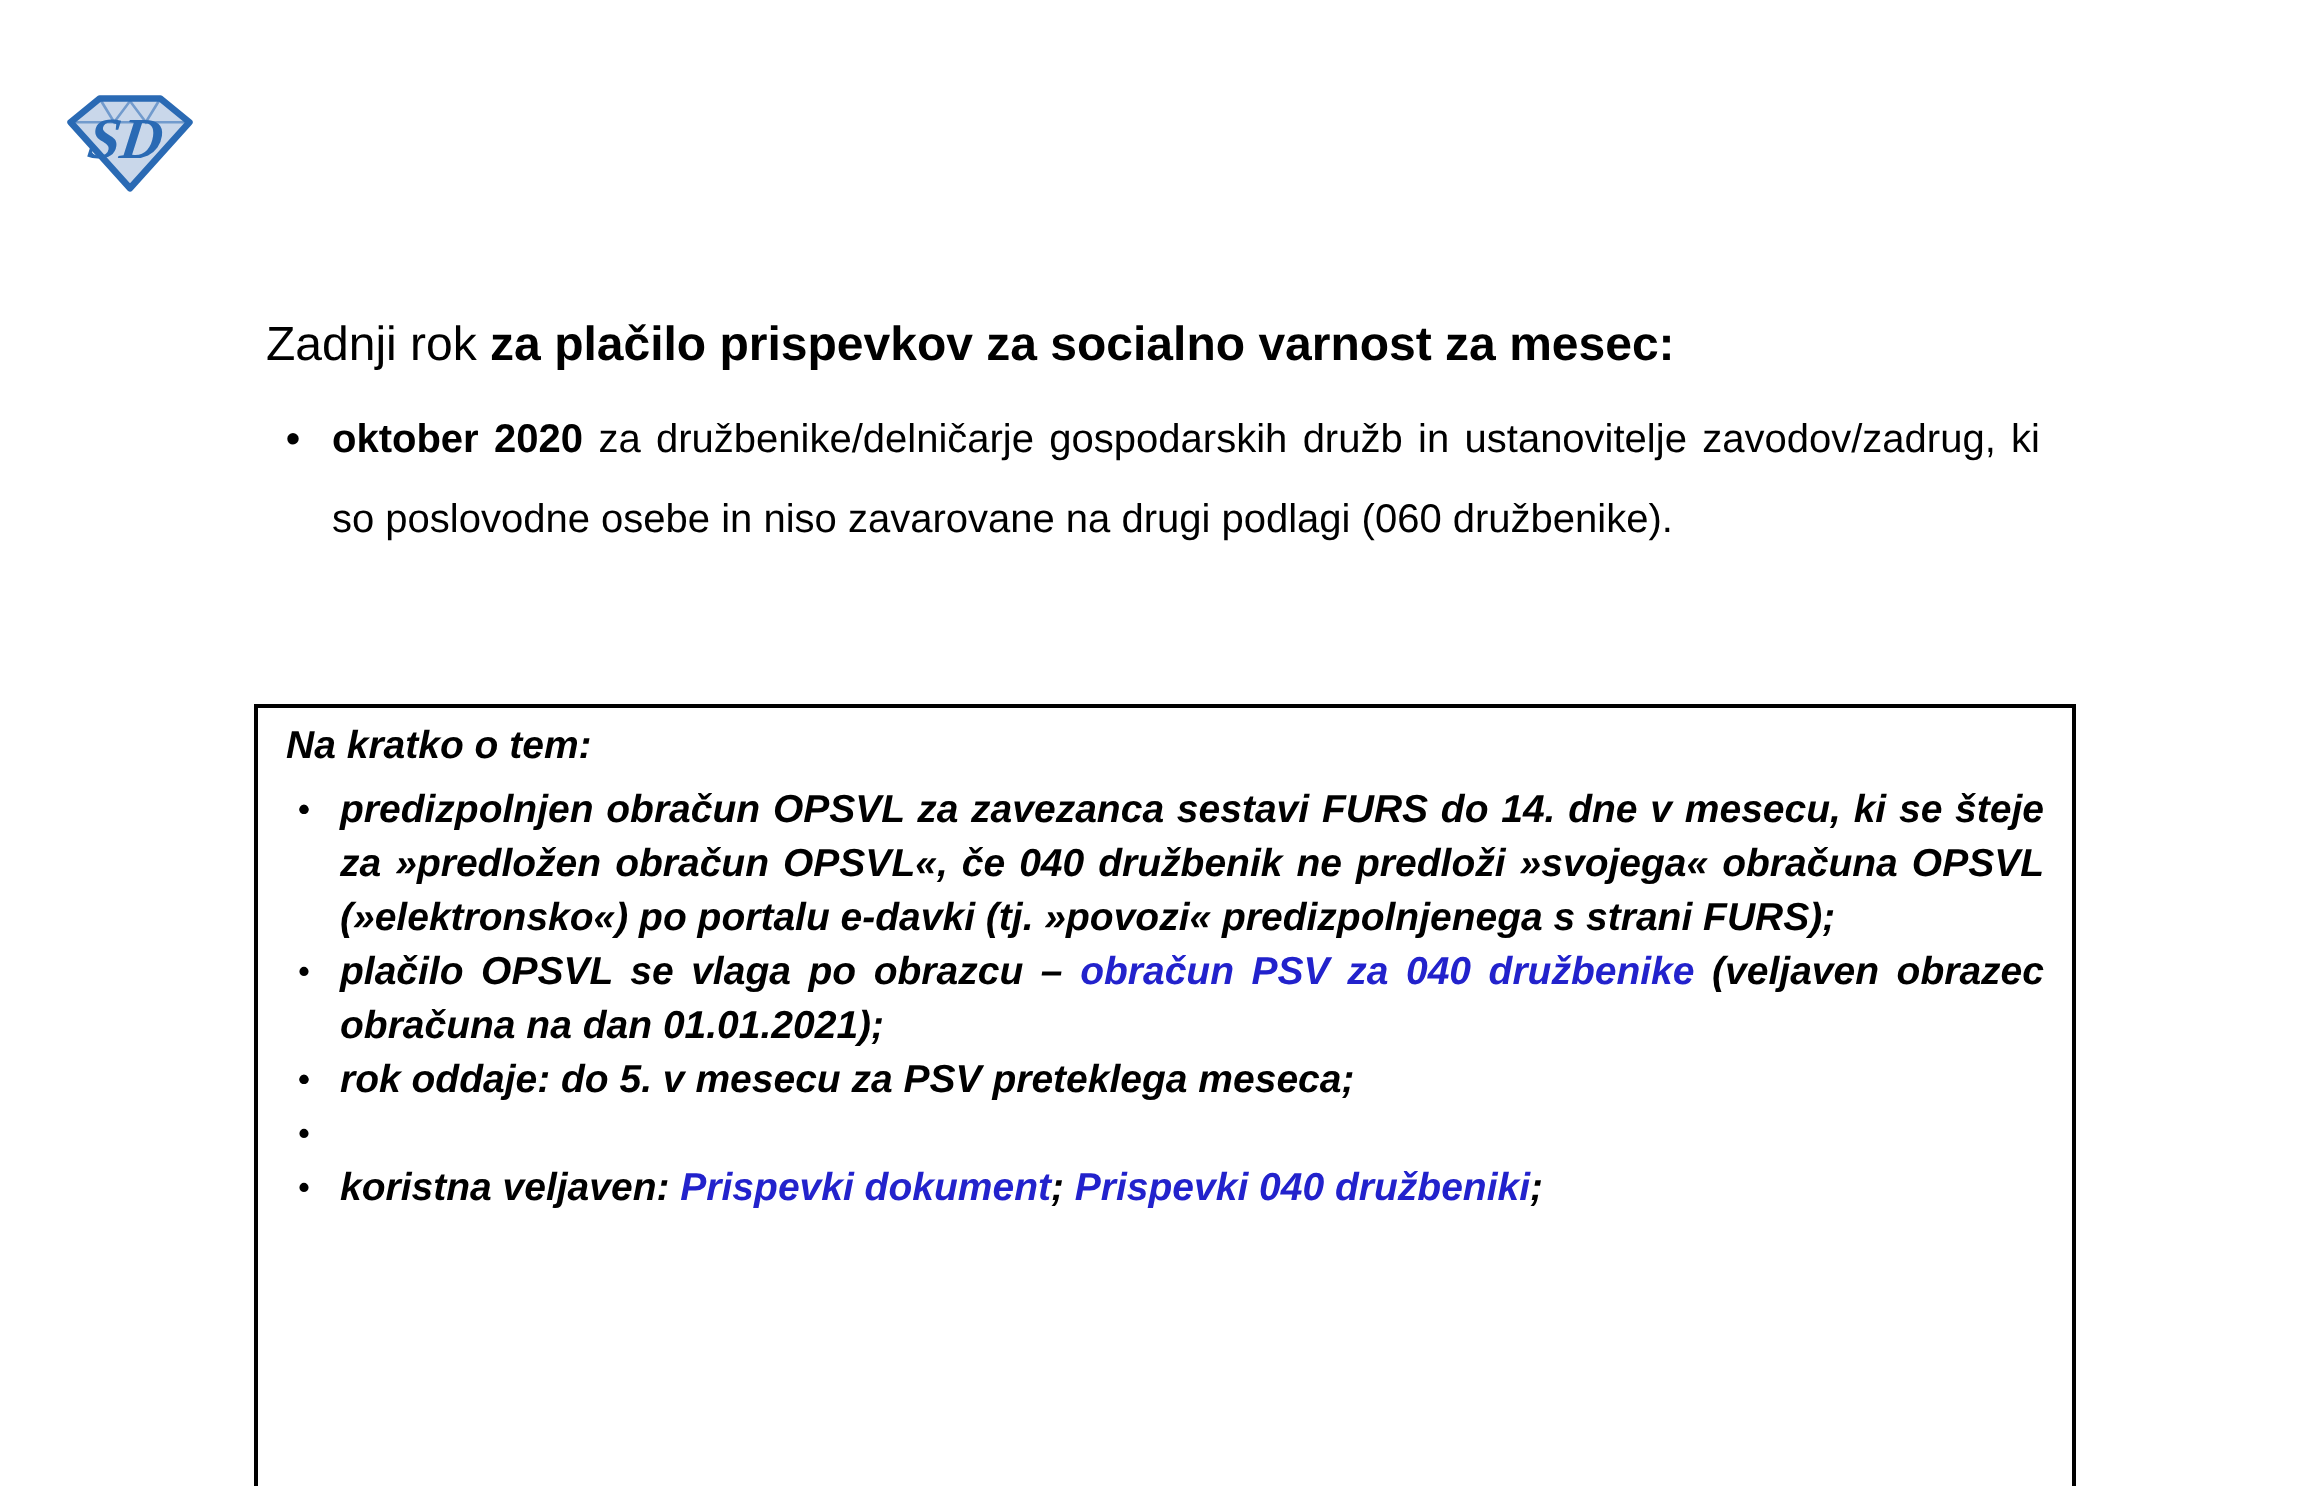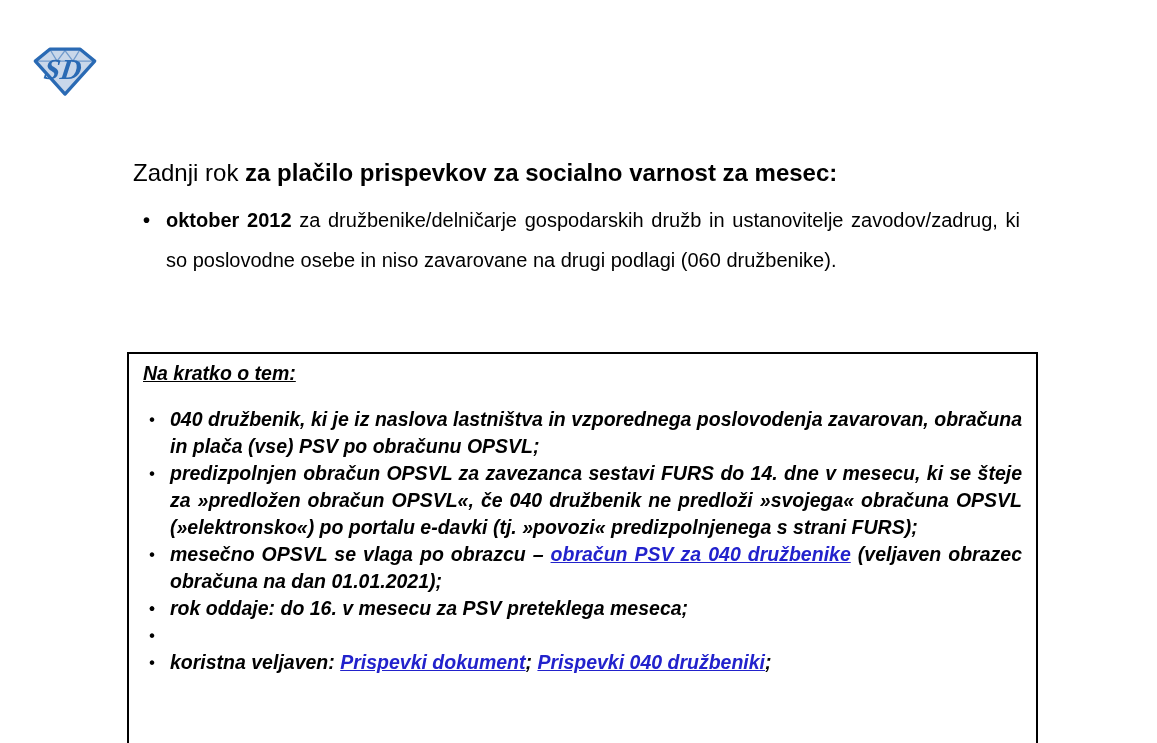"oktober 2012" span.b { text: 2012 -> 2020 }
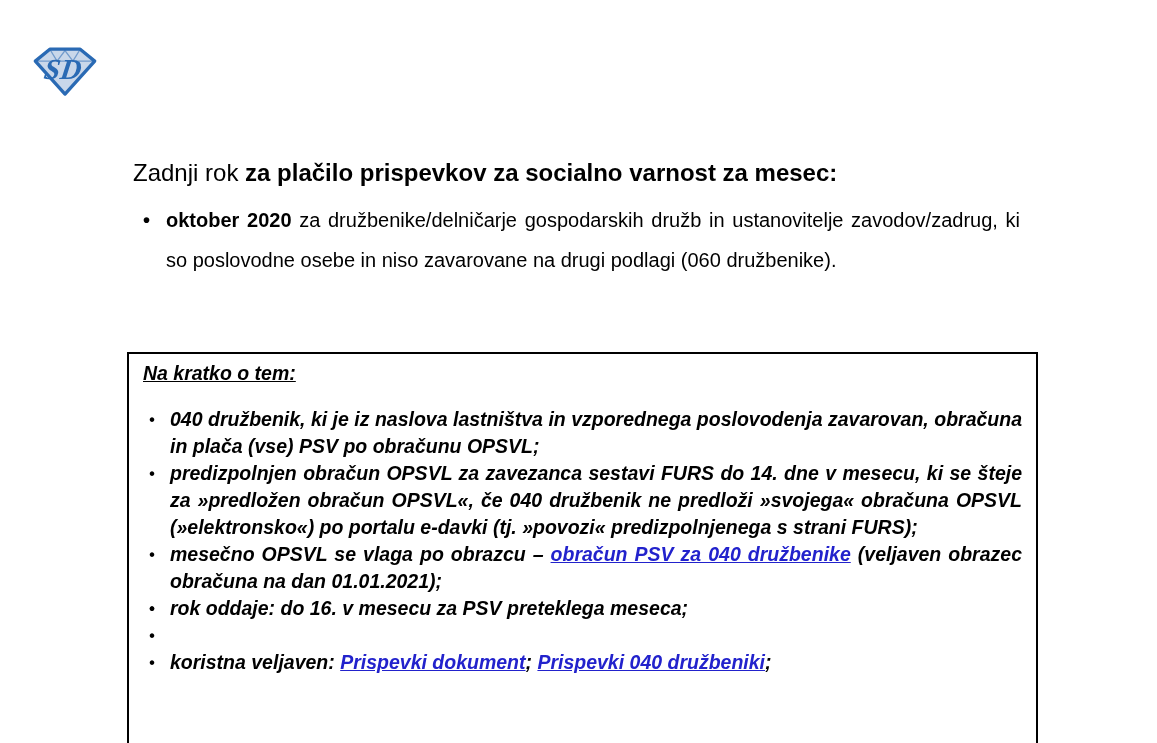"Na kratko o tem:" .box-title { margin: 0 0 19px 2px -> 0 0 5px 2px; text-decoration: underline -> none }
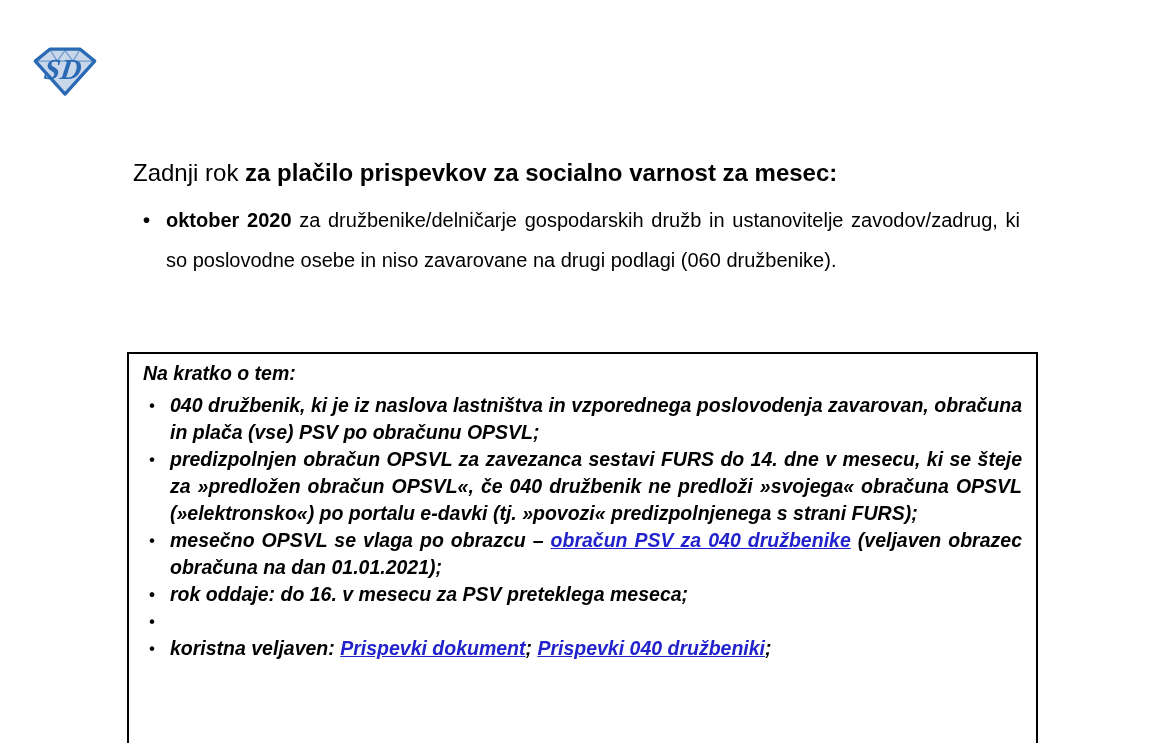"040 družbenik, ki je iz" span { html: <span>040 družbenik, ki je iz naslova lastništva in vzporednega poslovodenja zavarovan, obračuna in plača (vse) PSV po obračunu OPSVL;</span> -> none }
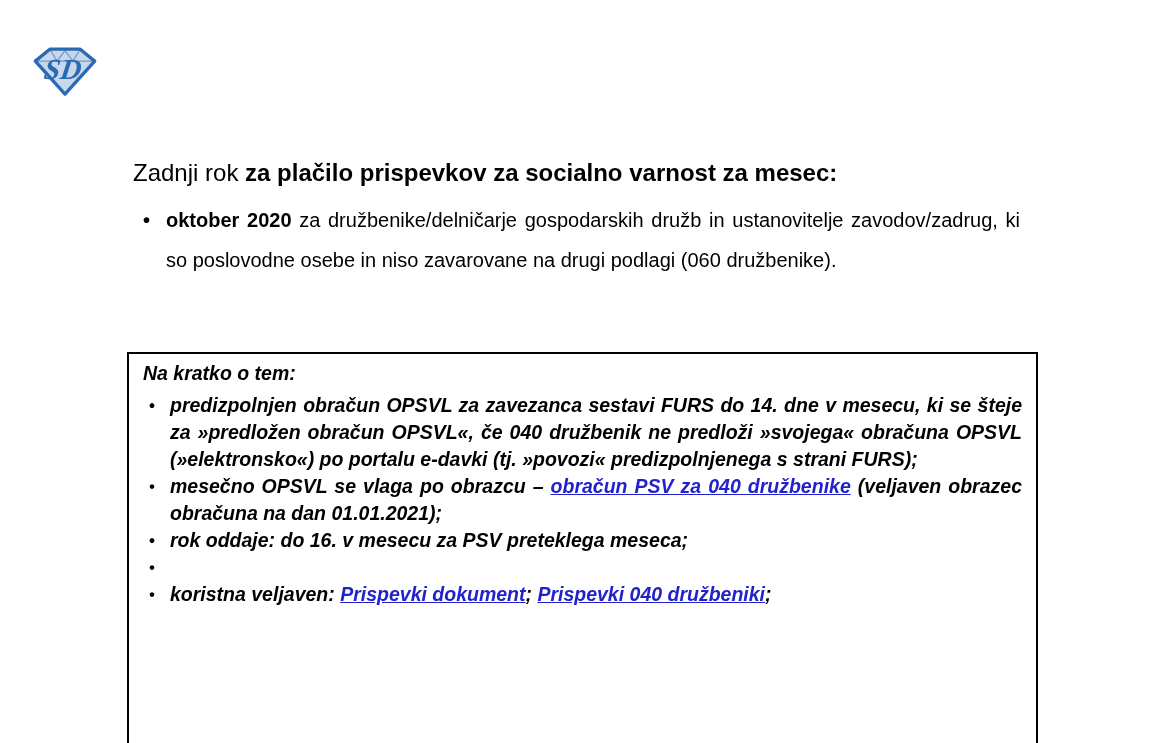"mesečno OPSVL se vlaga po" span { text: mesečno -> plačilo }
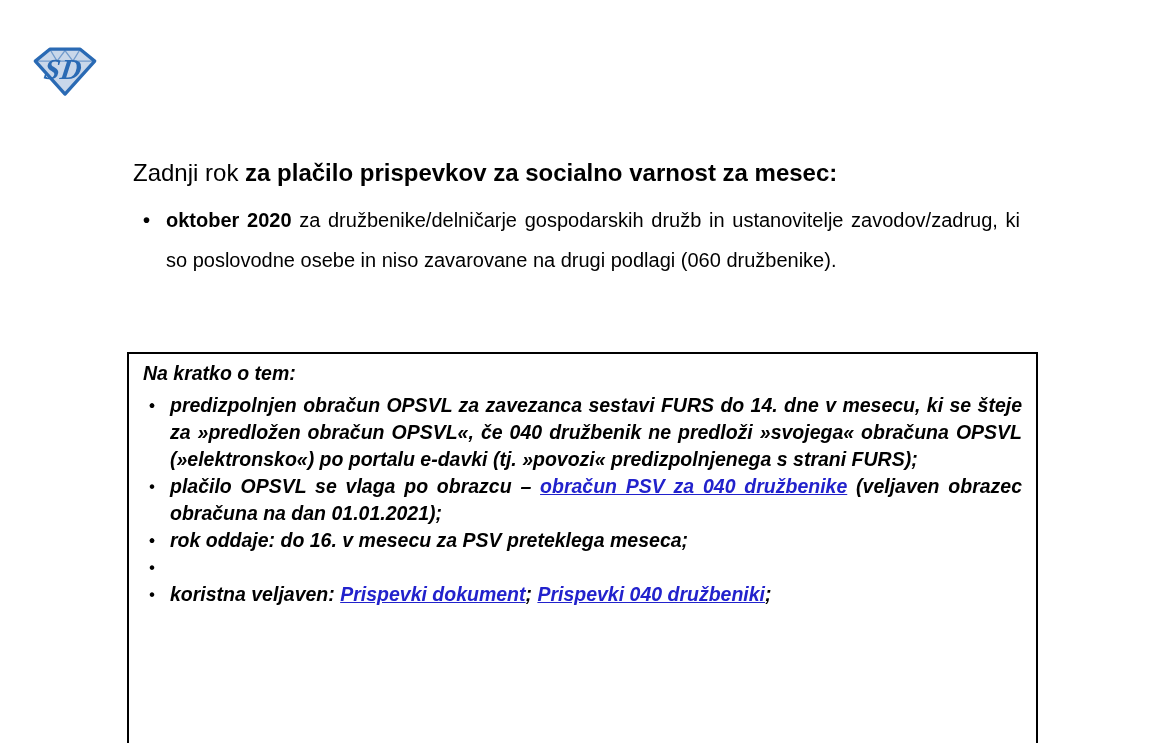"obračun PSV za 040 družbenike" .link { text-decoration: underline -> none }
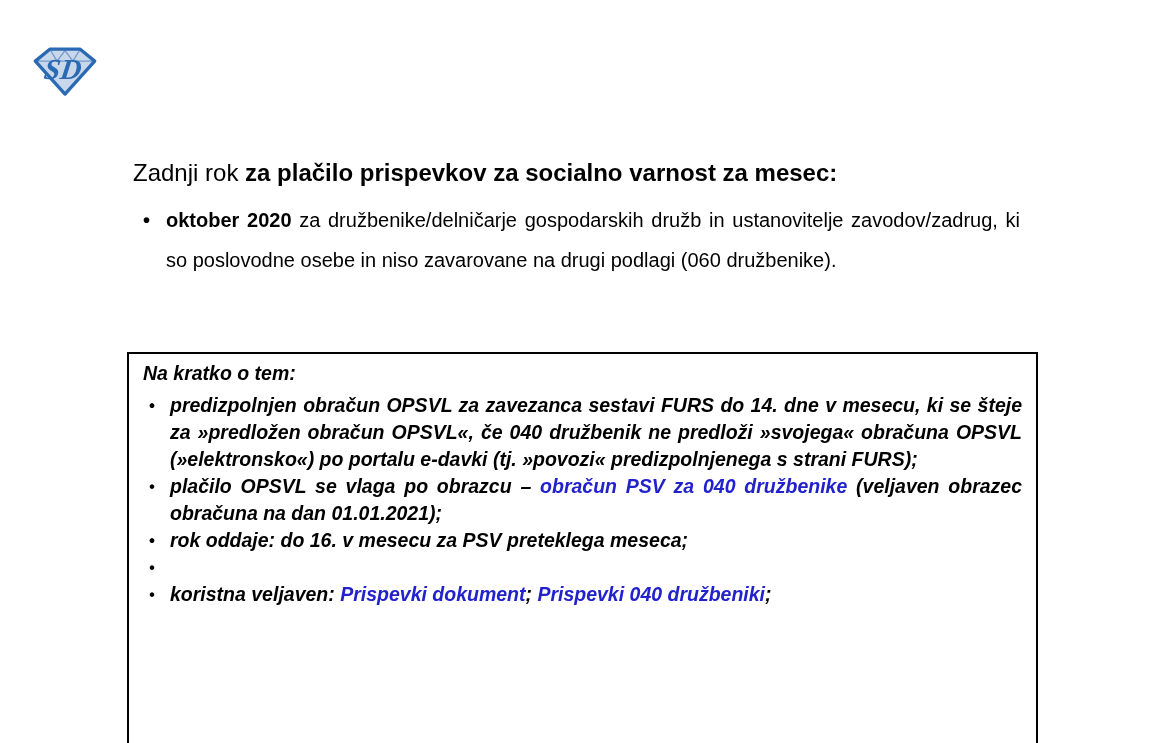"rok oddaje: do 16. v" span { text: 16 -> 5 }
